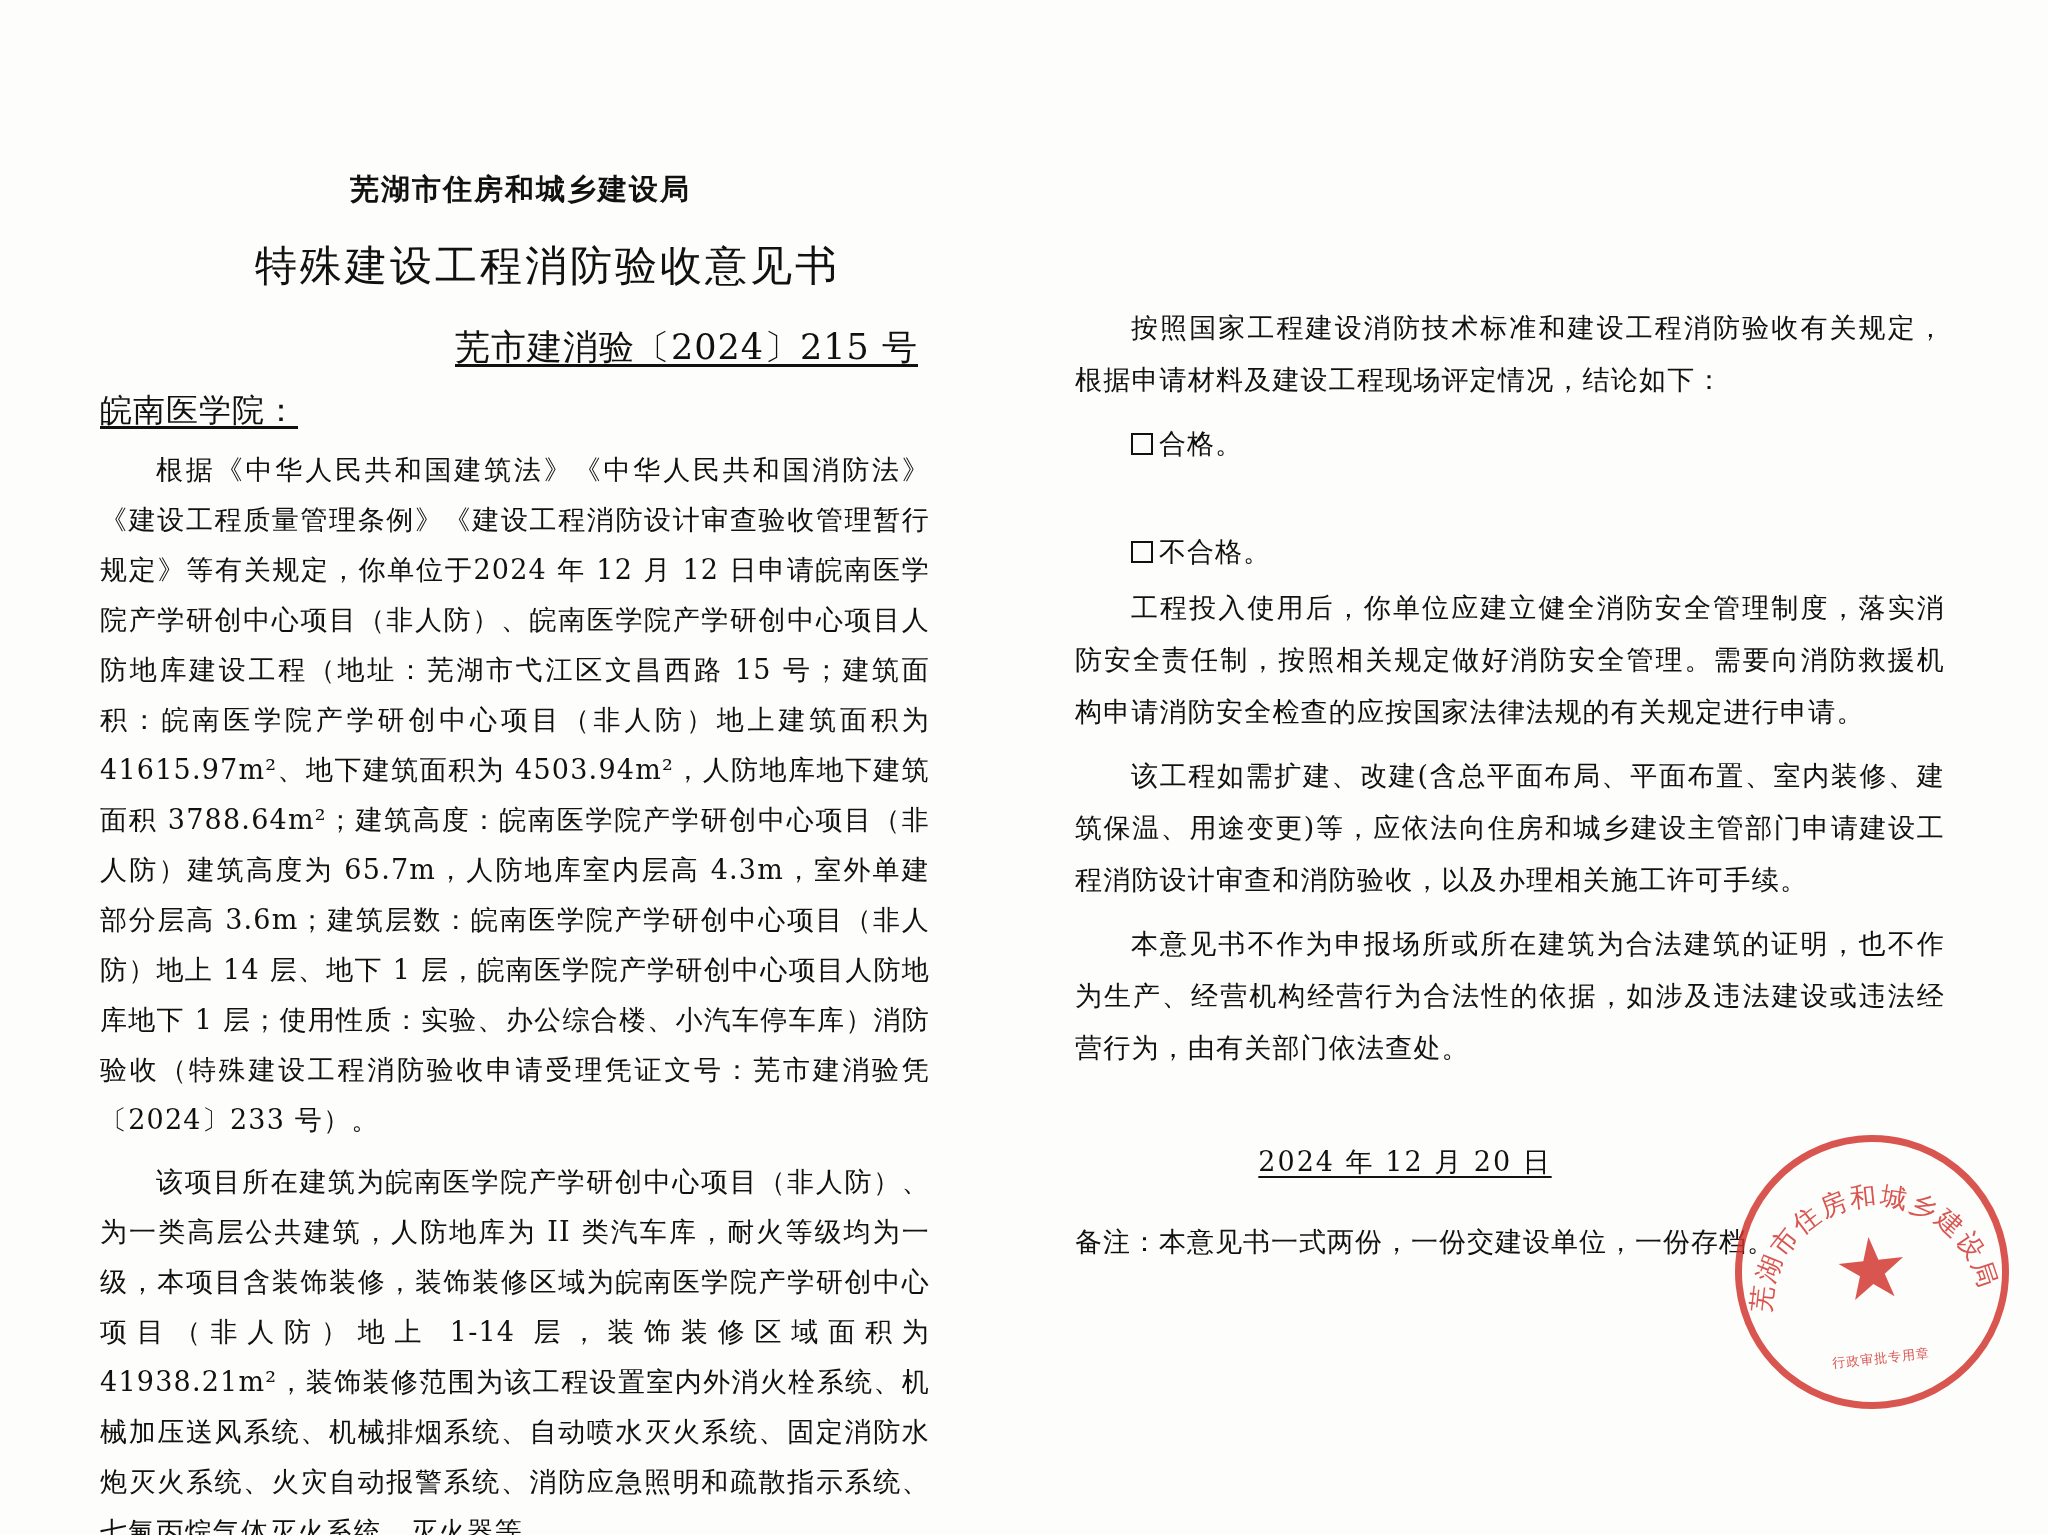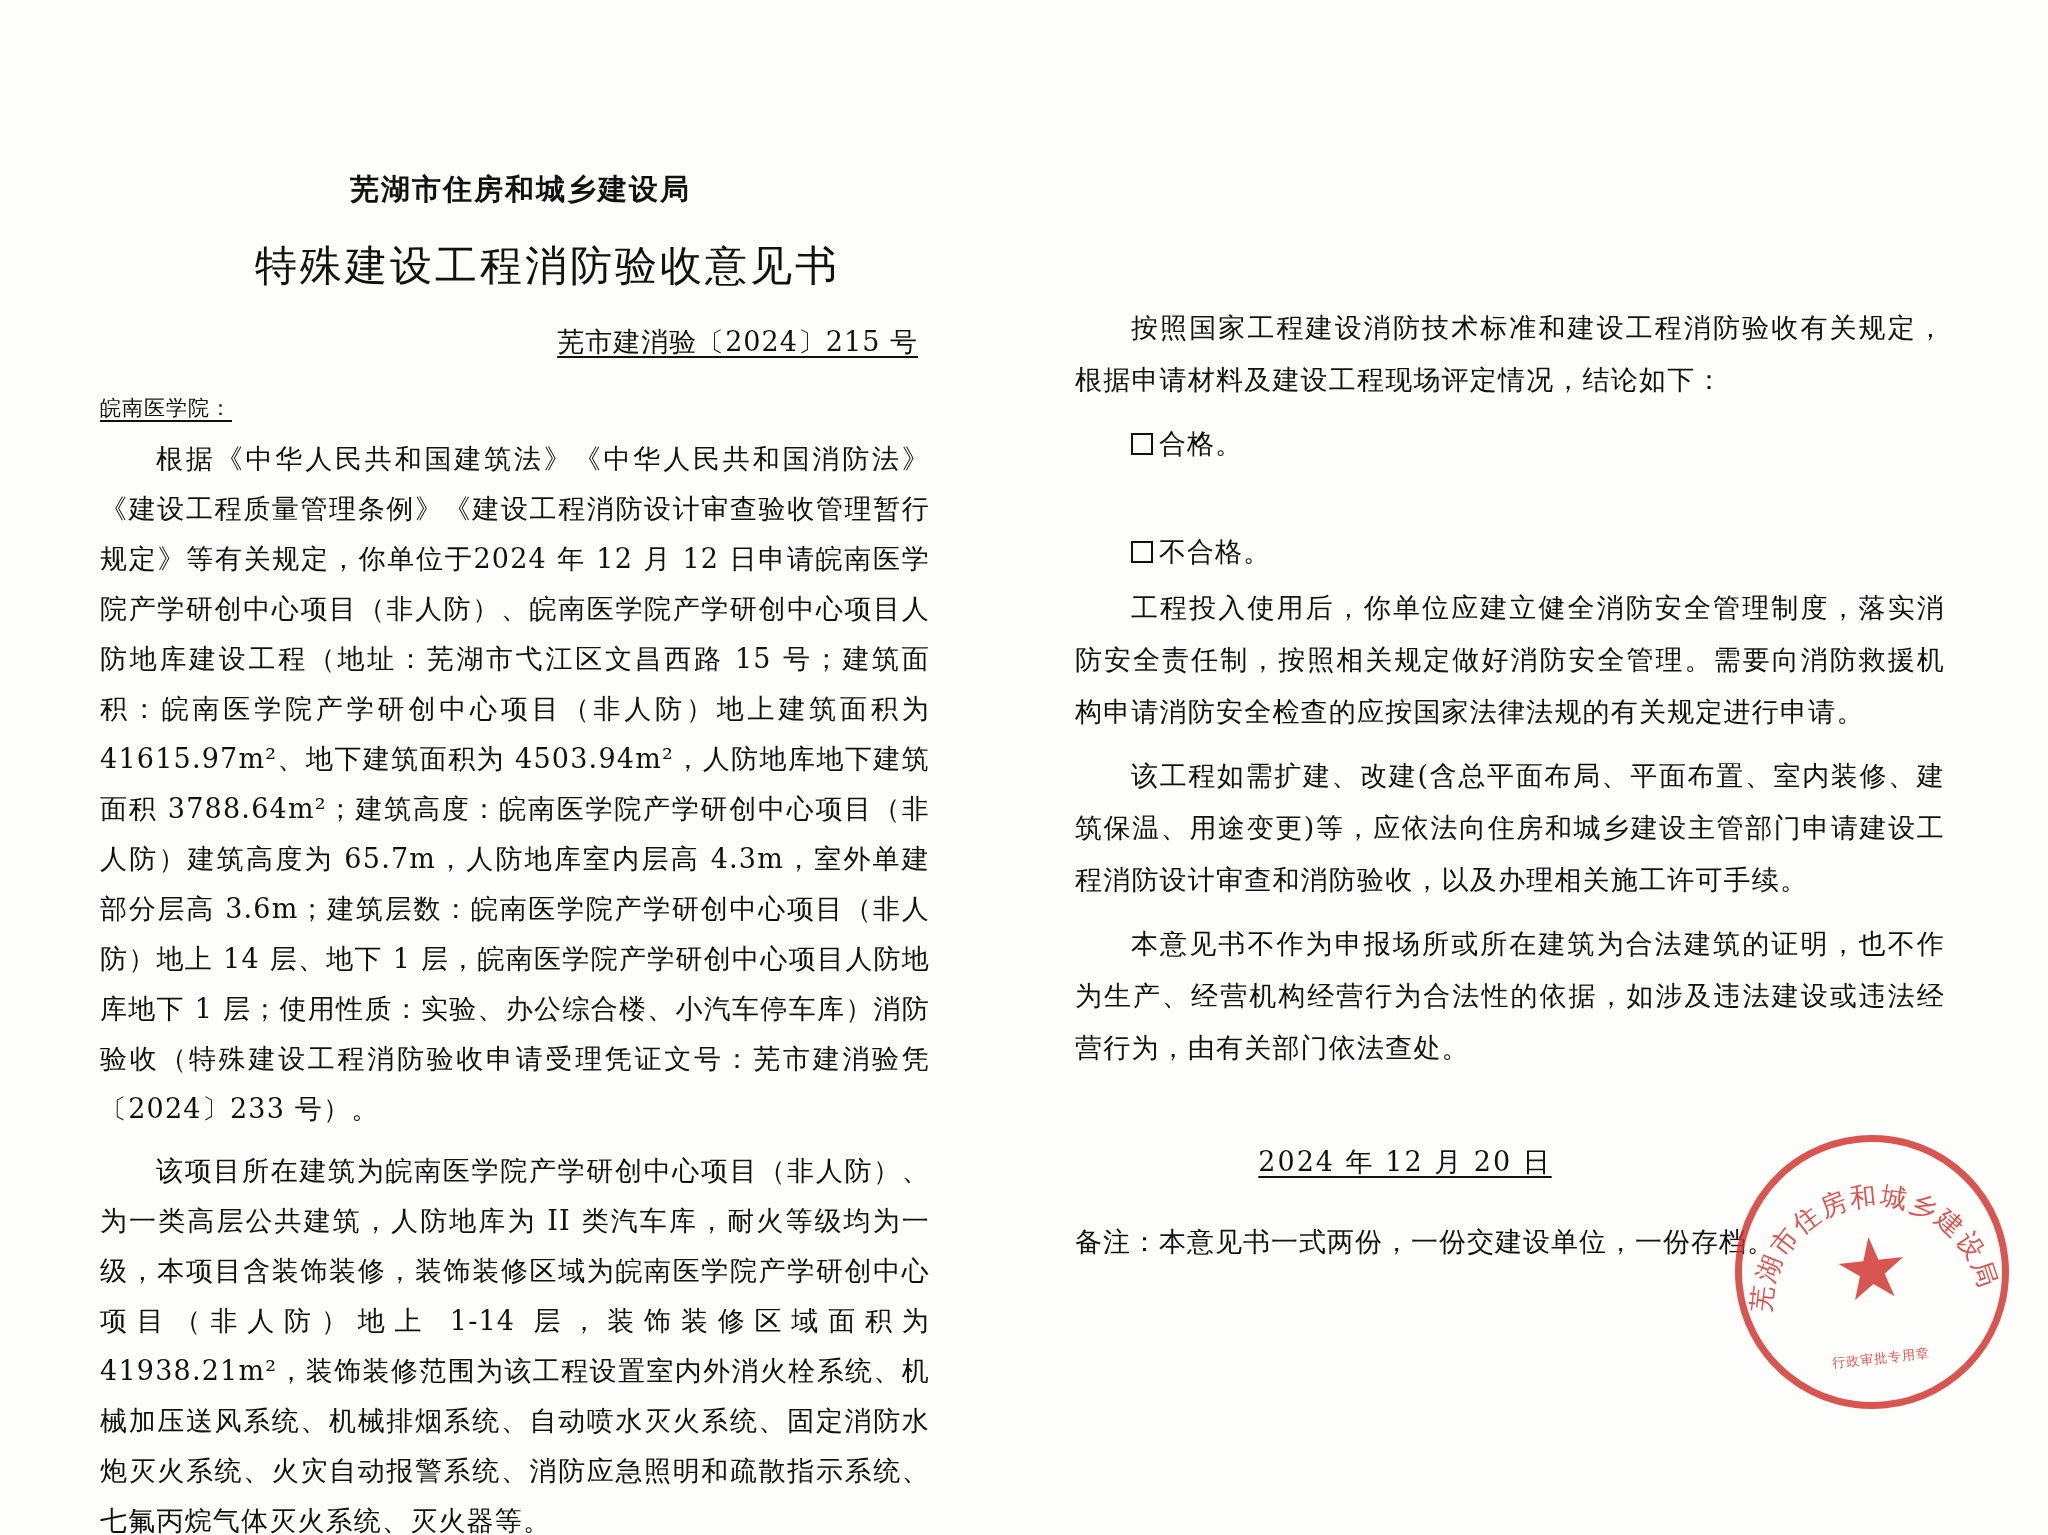"芜市建消验〔2024〕215 号" .doc-number { font-size: 27px -> 35px }
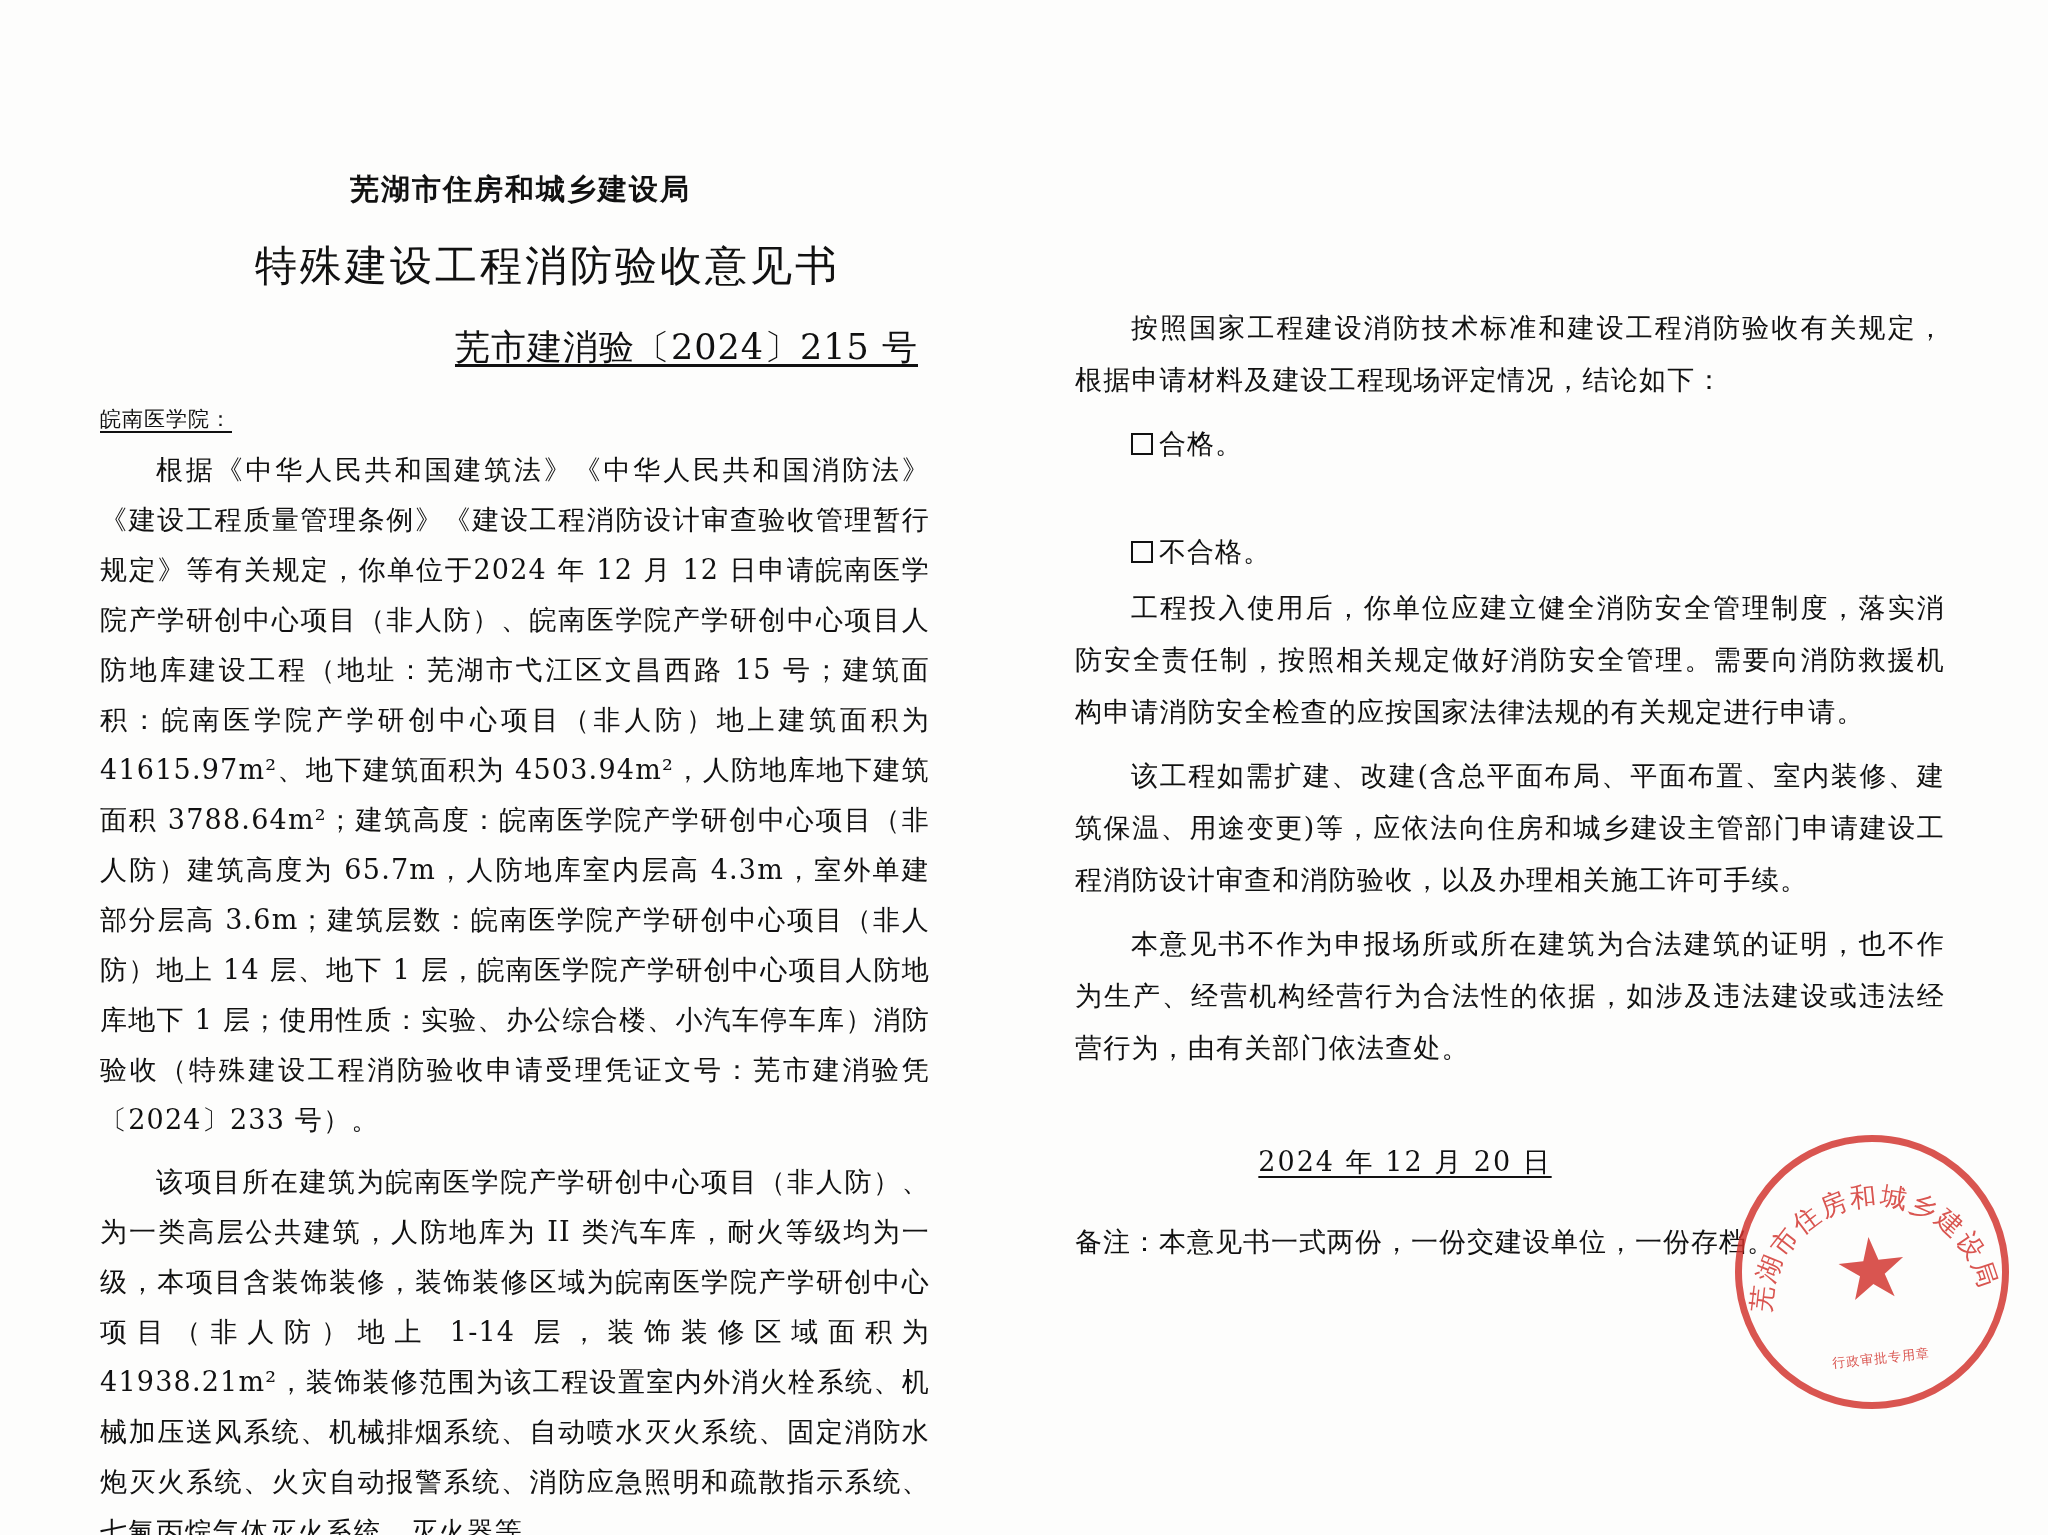"皖南医学院：" .recipient { font-size: 21px -> 32px; margin-top: 34px -> 18px }
